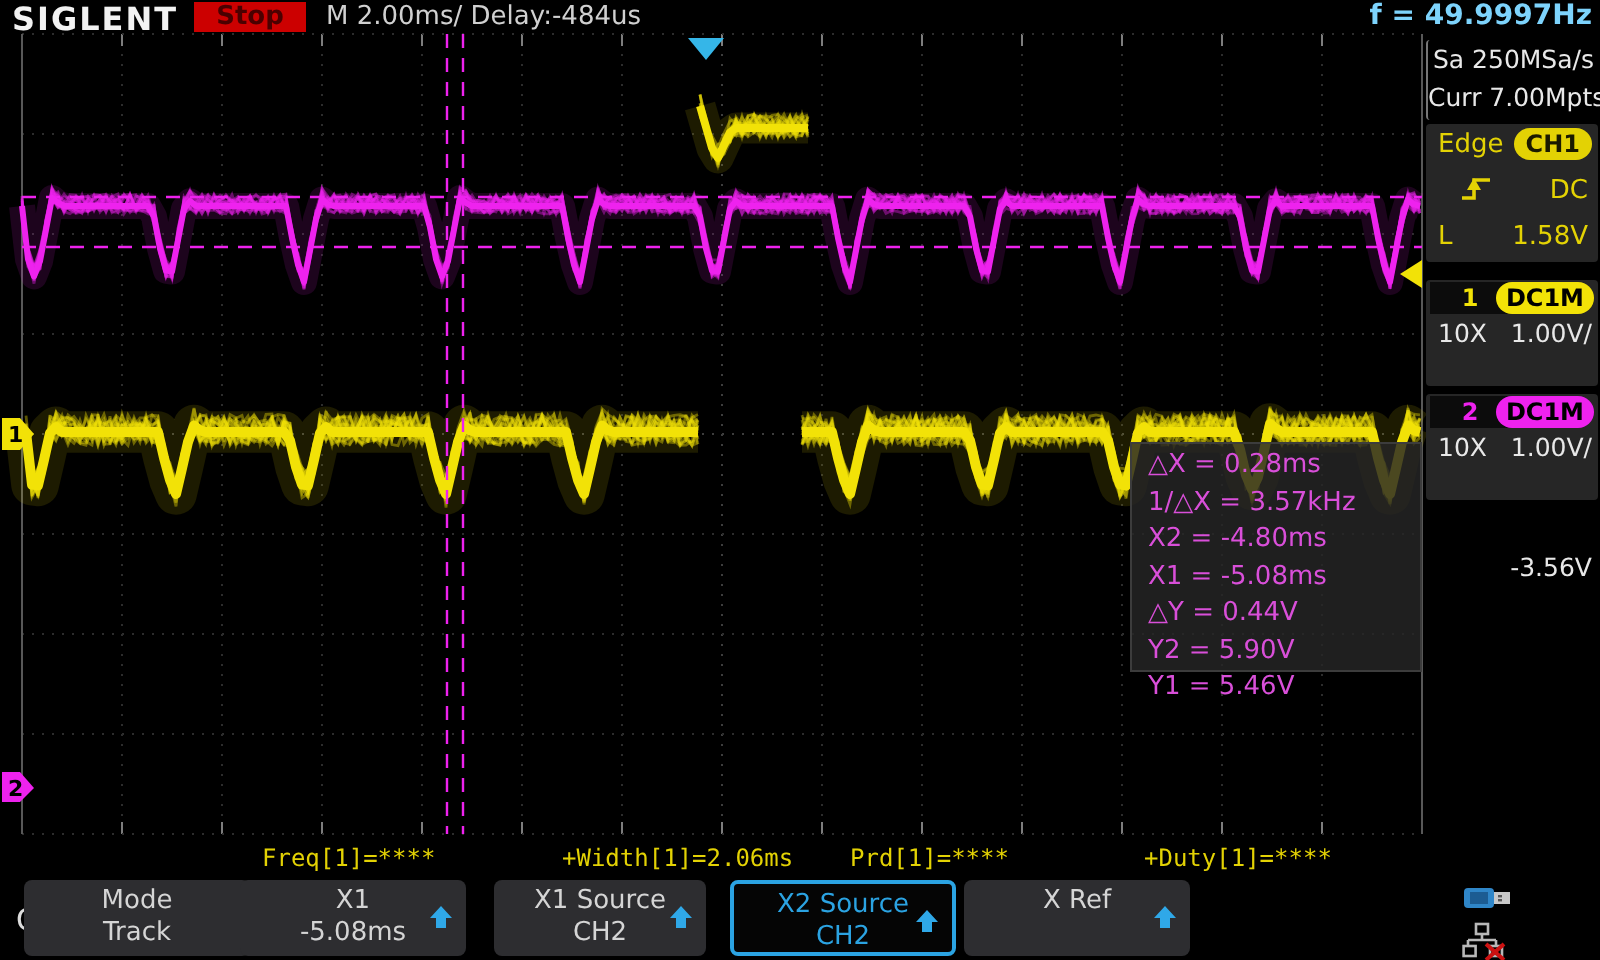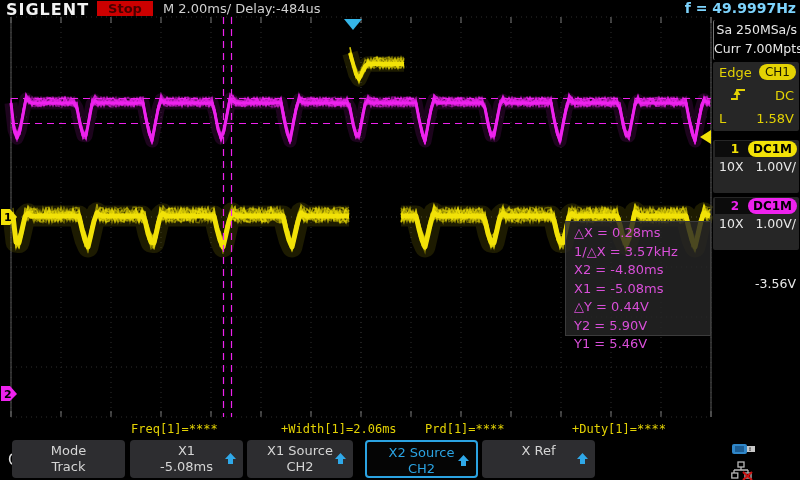"CH1" #trig-src-badge { font-weight: normal -> bold }
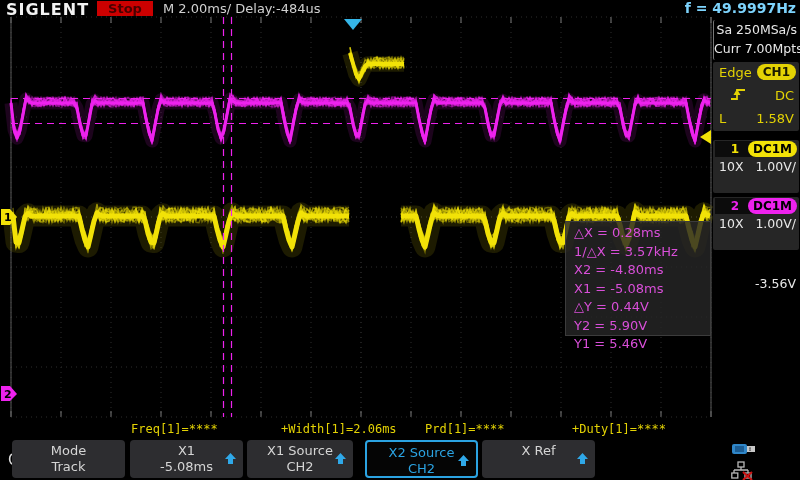"X1" #btn1 { left: 130px -> 120px }
